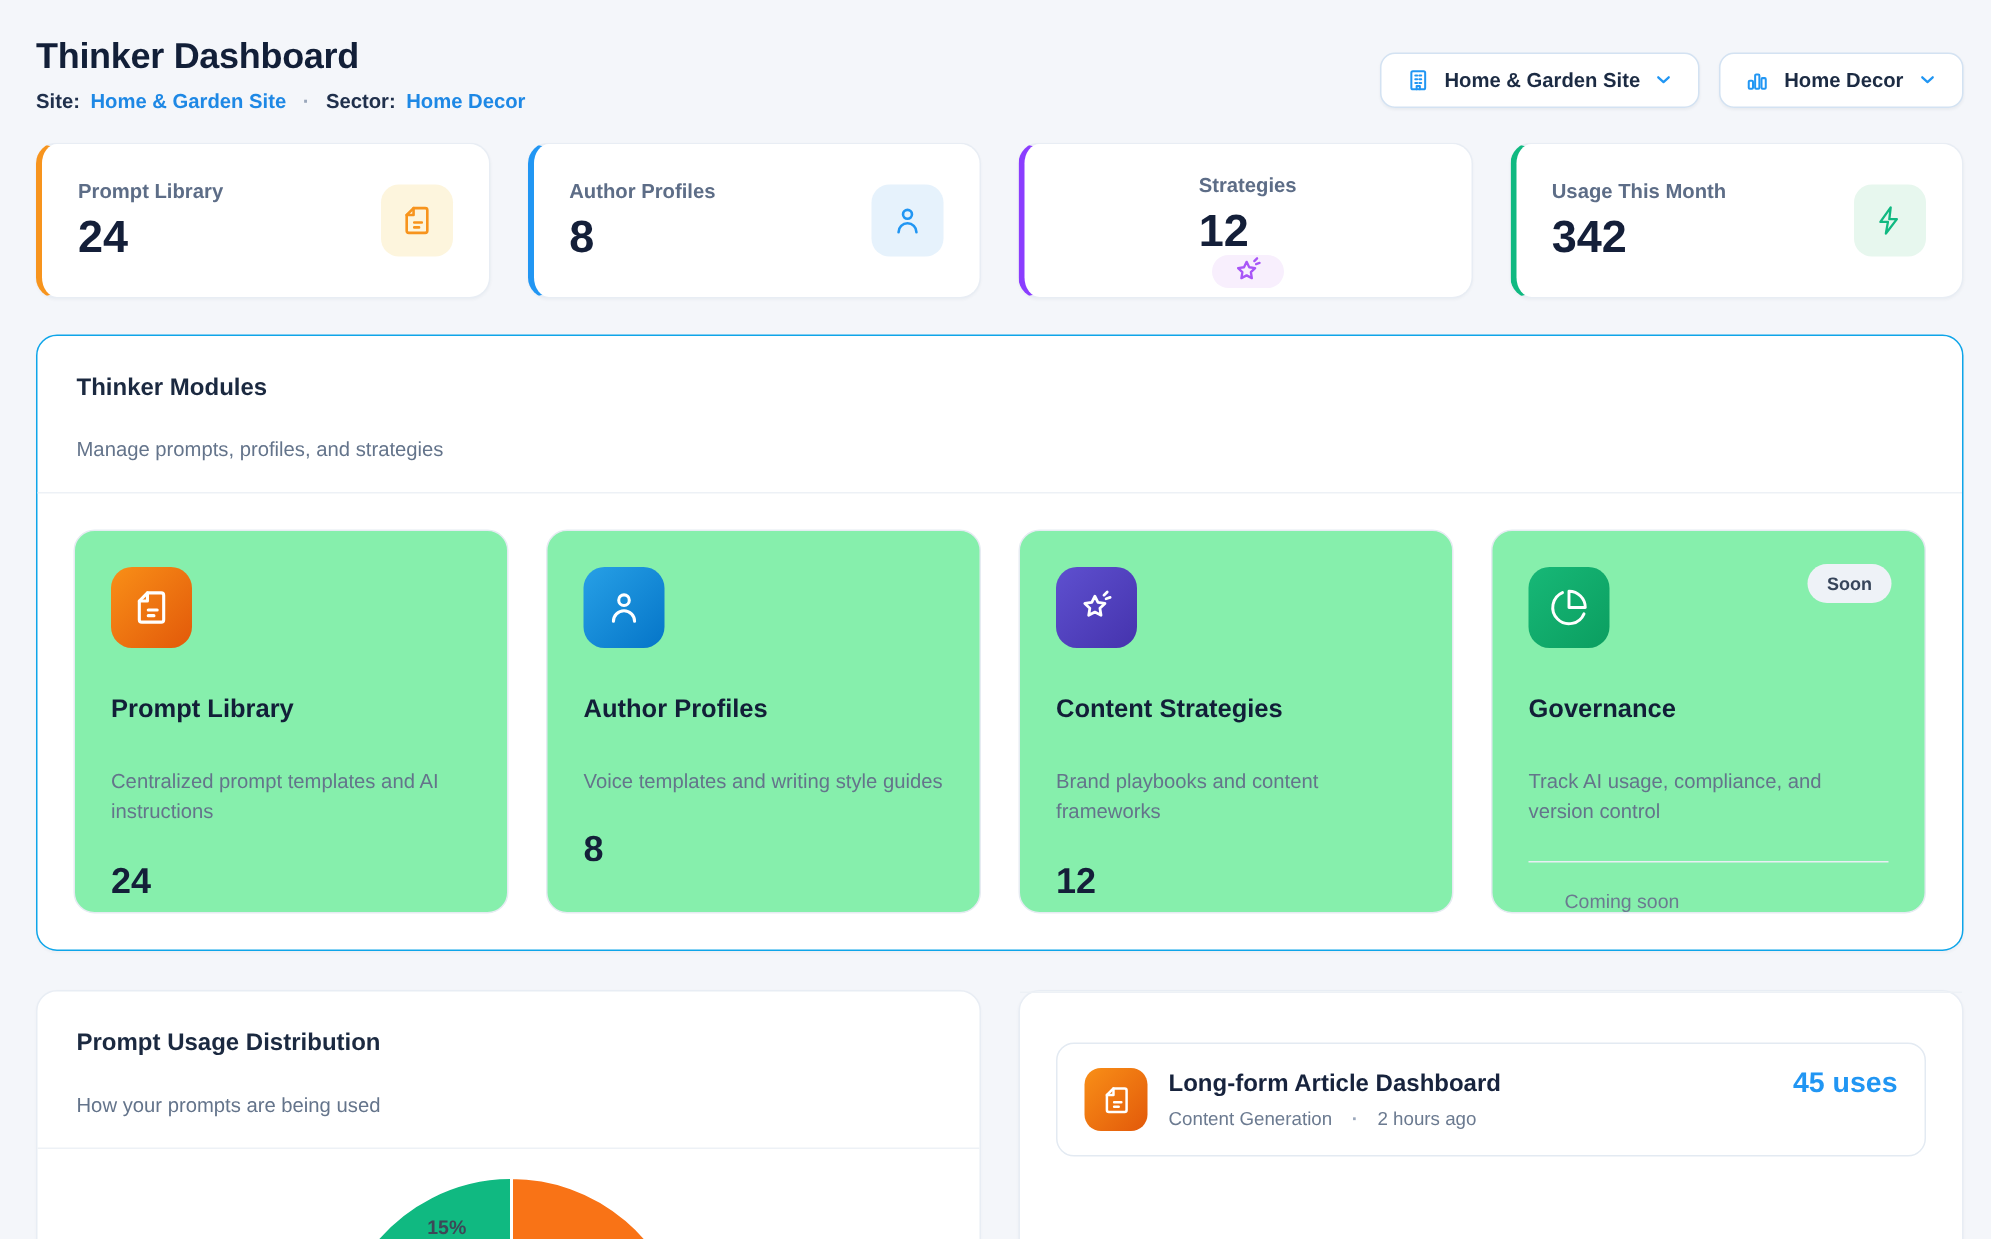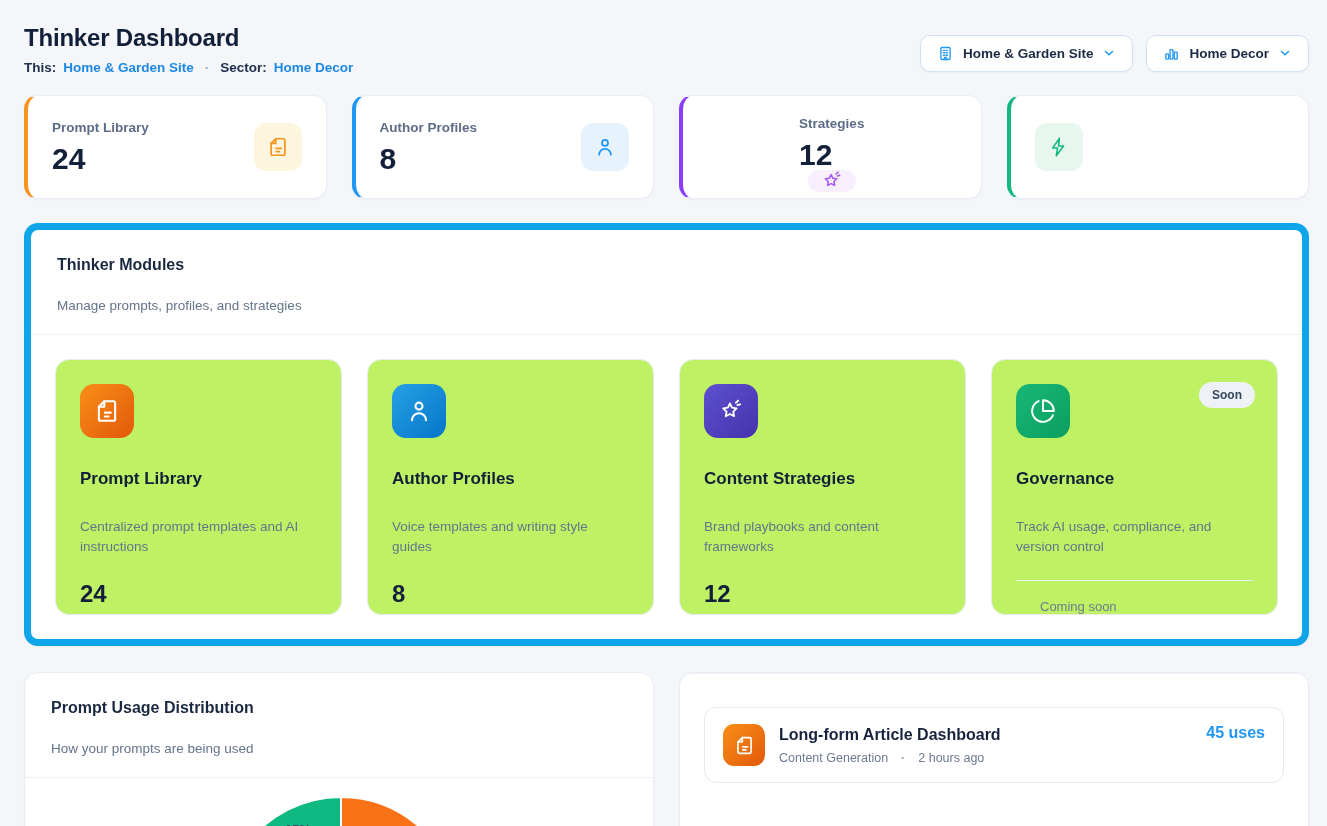"This:" span { text: This -> Site }
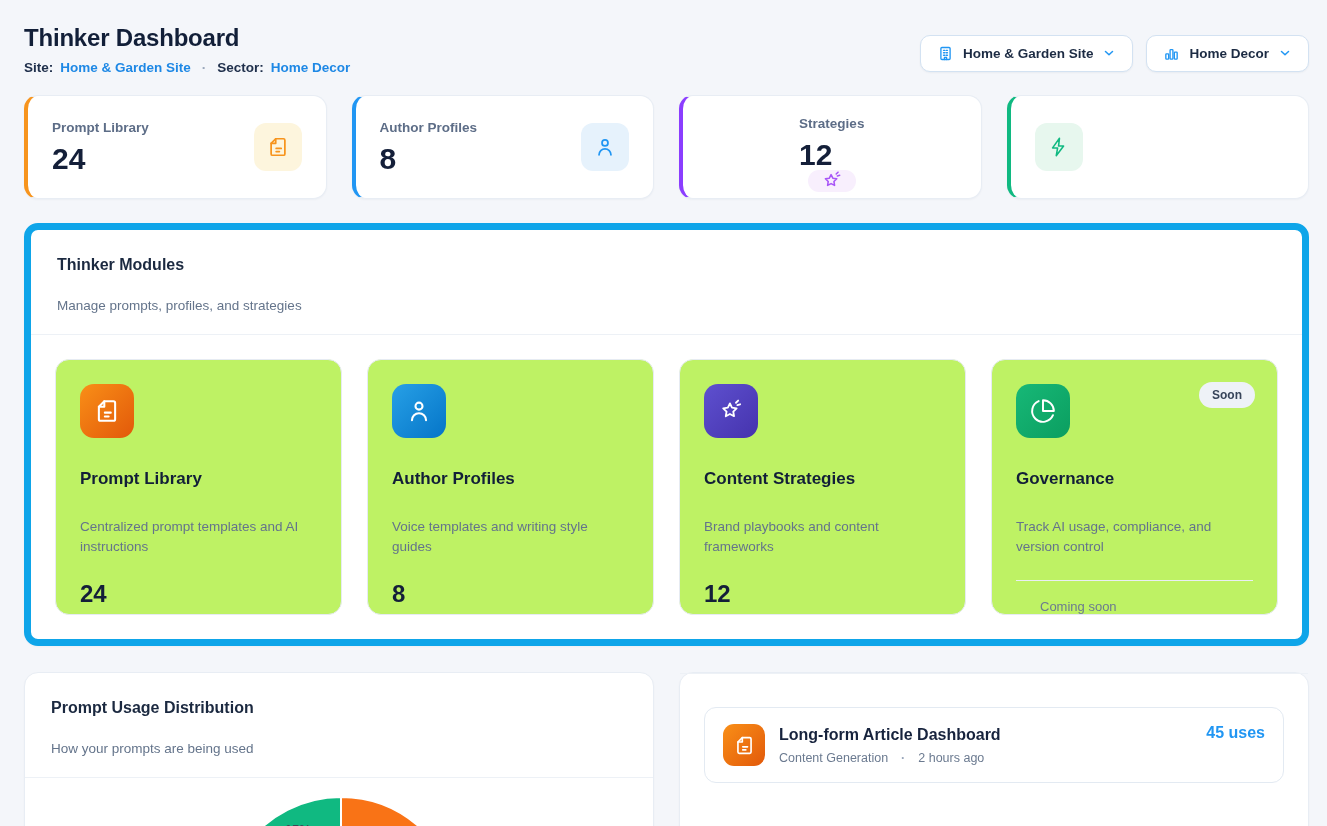"Usage This Month" div { html: none -> <div> <div>Usage This Month</div> <div>342</div> </div> }
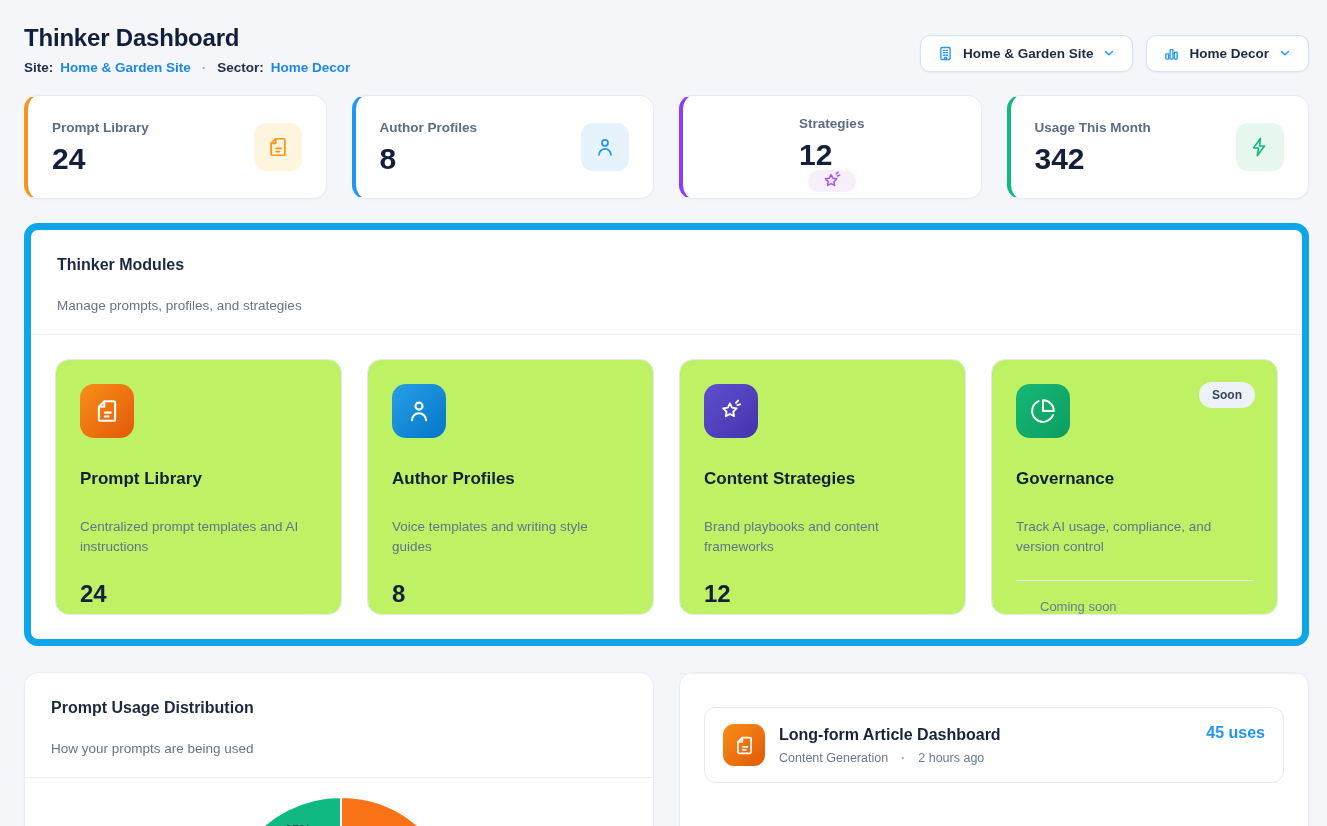"Thinker Modules" .big-card { border: 7px solid #0ea5e9 -> 1px solid #0ea5e9 }
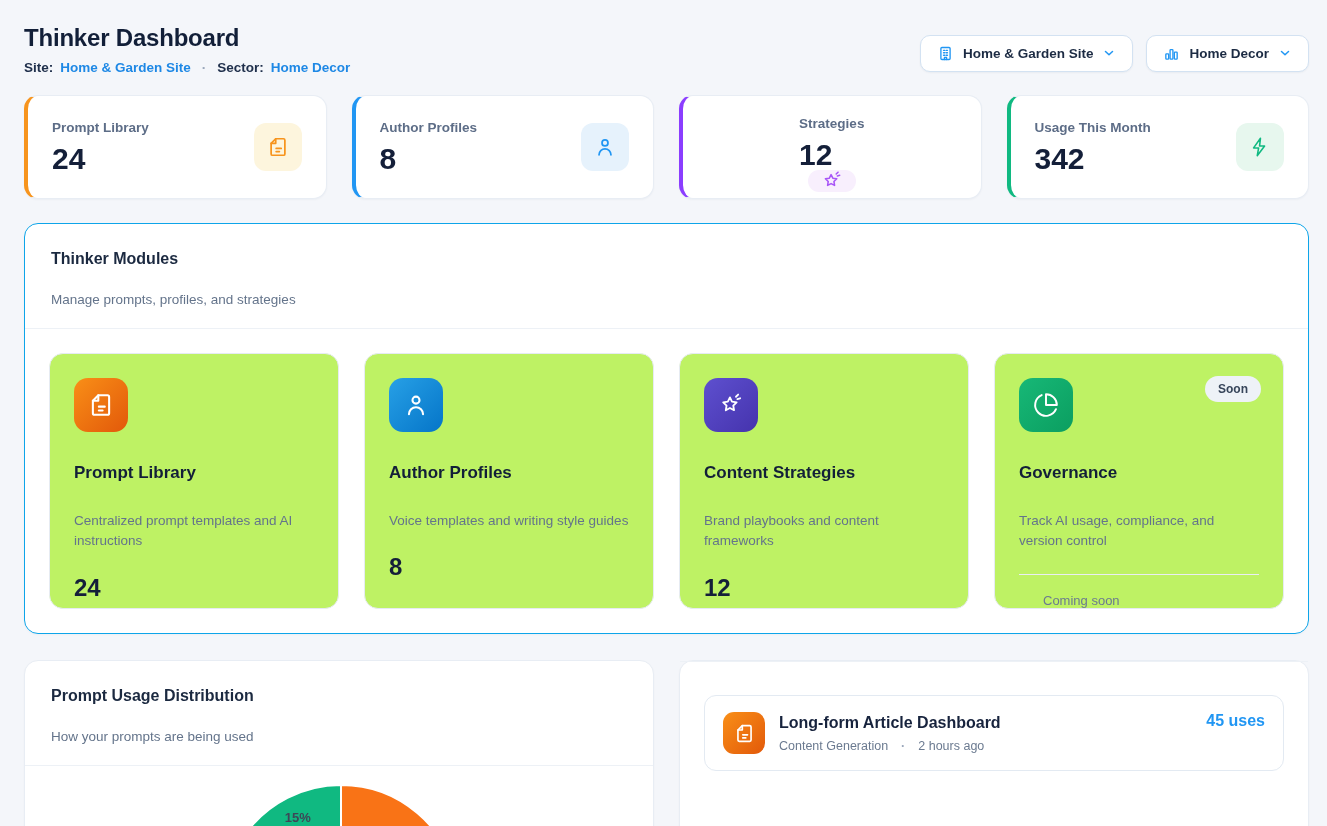"Soon" .module-card { background: #bef264 -> #86efac }
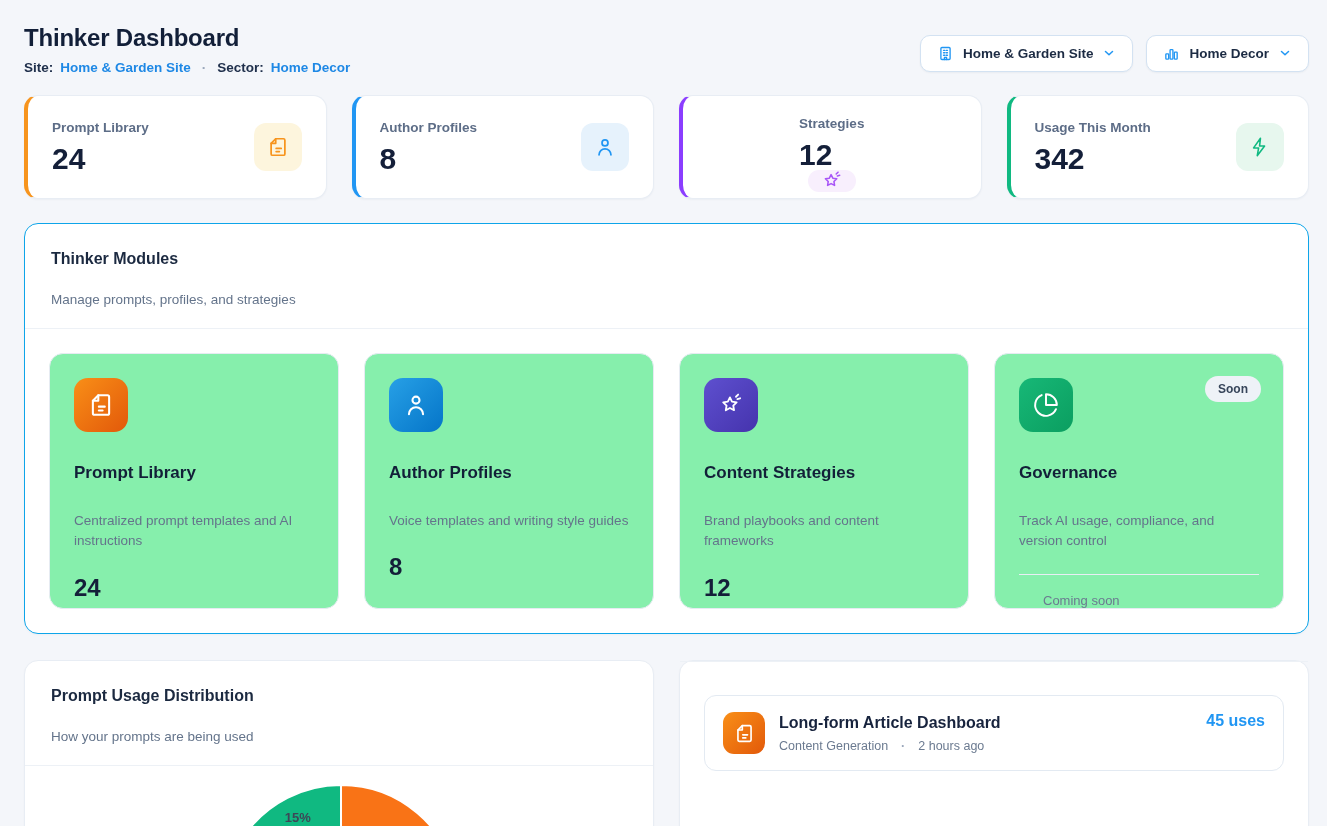"45 uses" .prompt-uses { font-size: 16px -> 19px }
